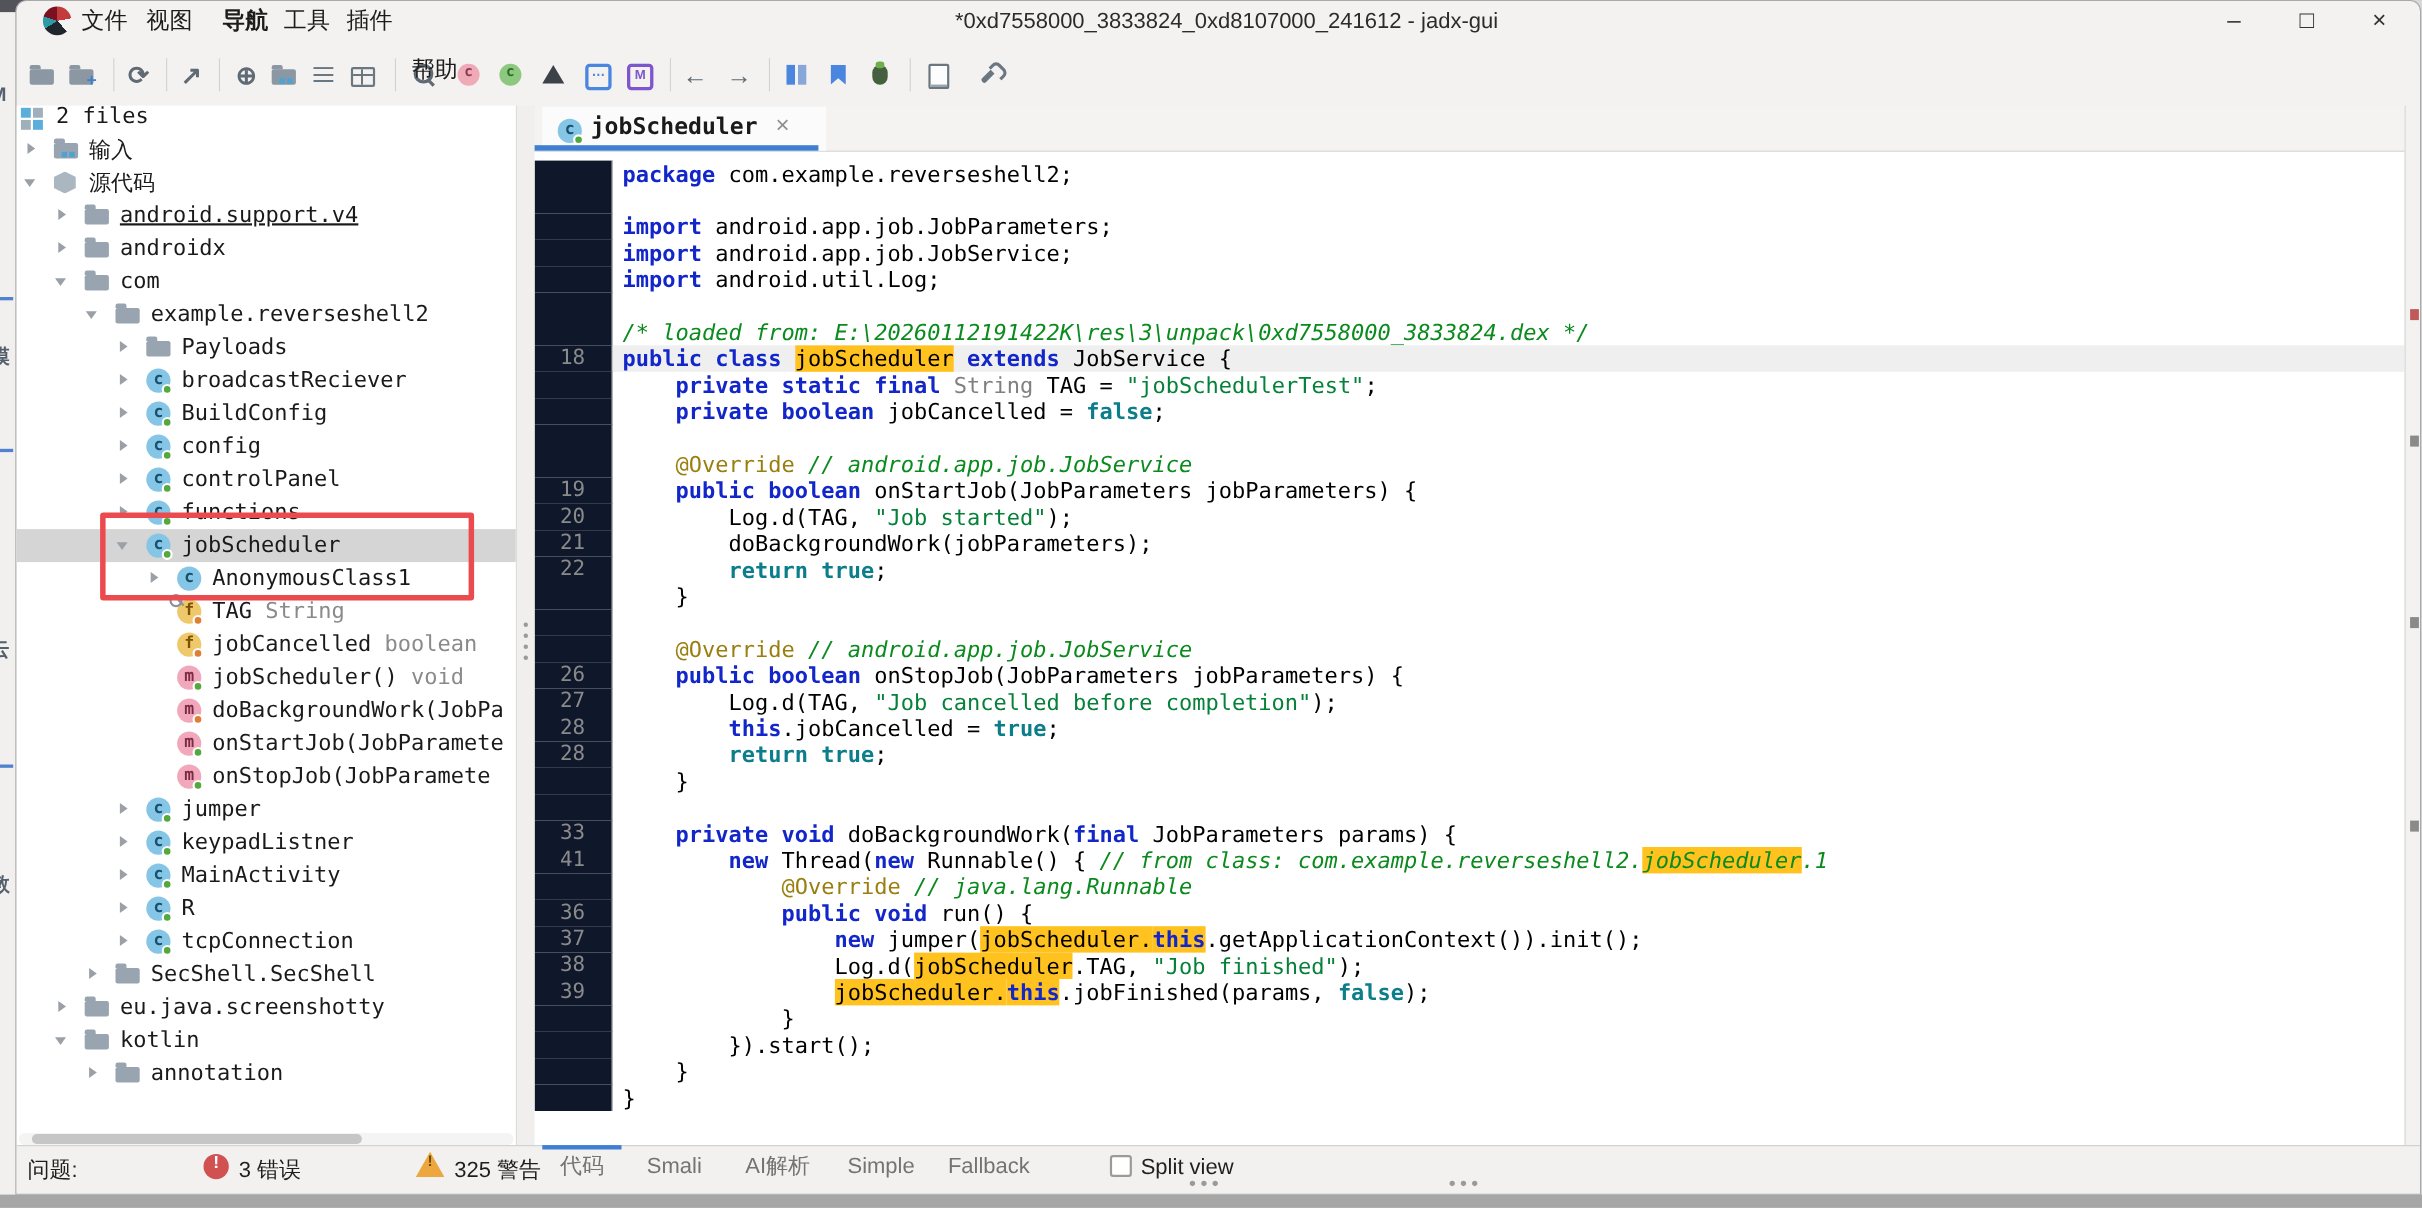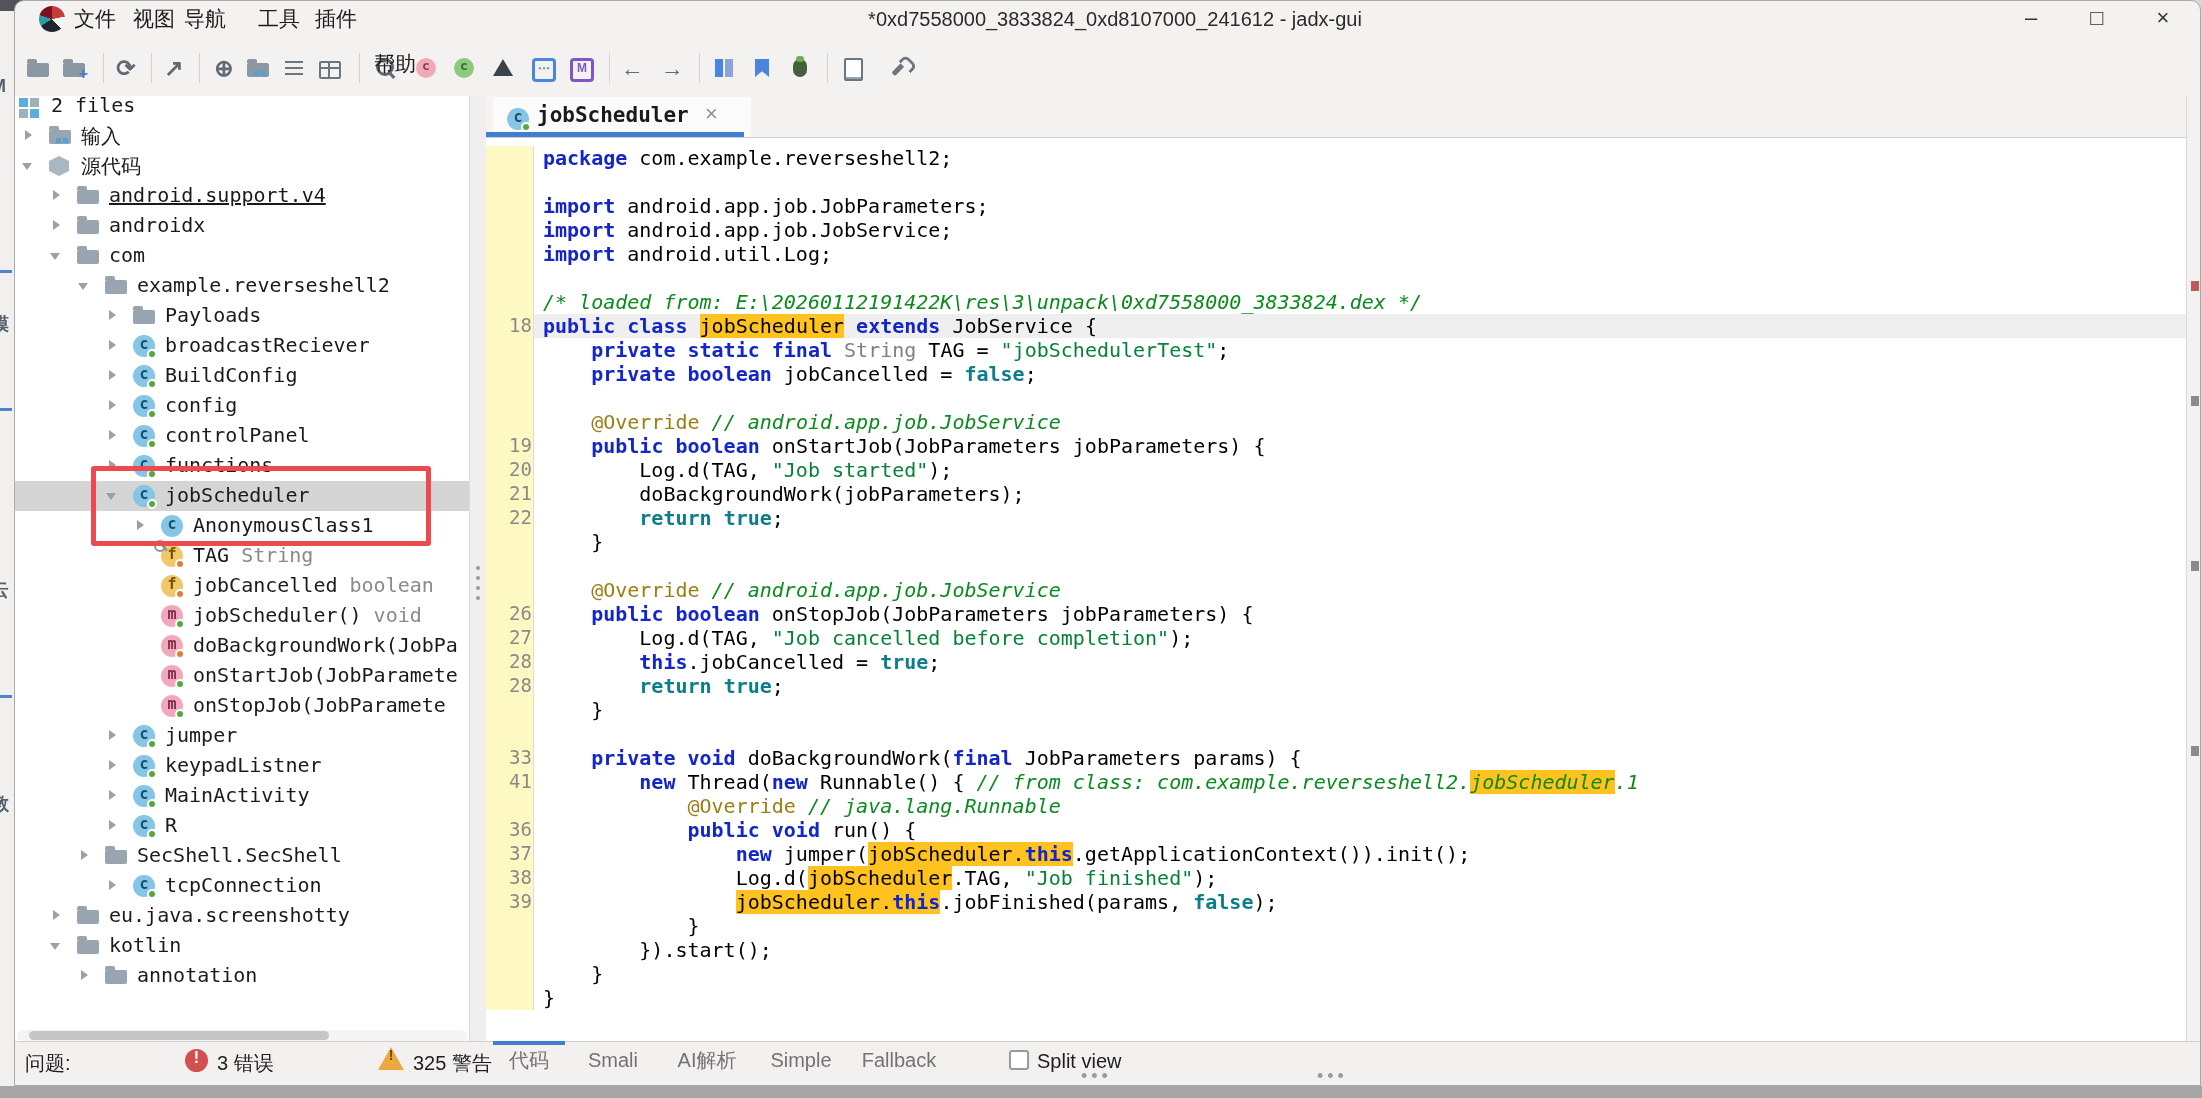"导航" div.abs { font-weight: none -> bold; left: 169px -> 187px }
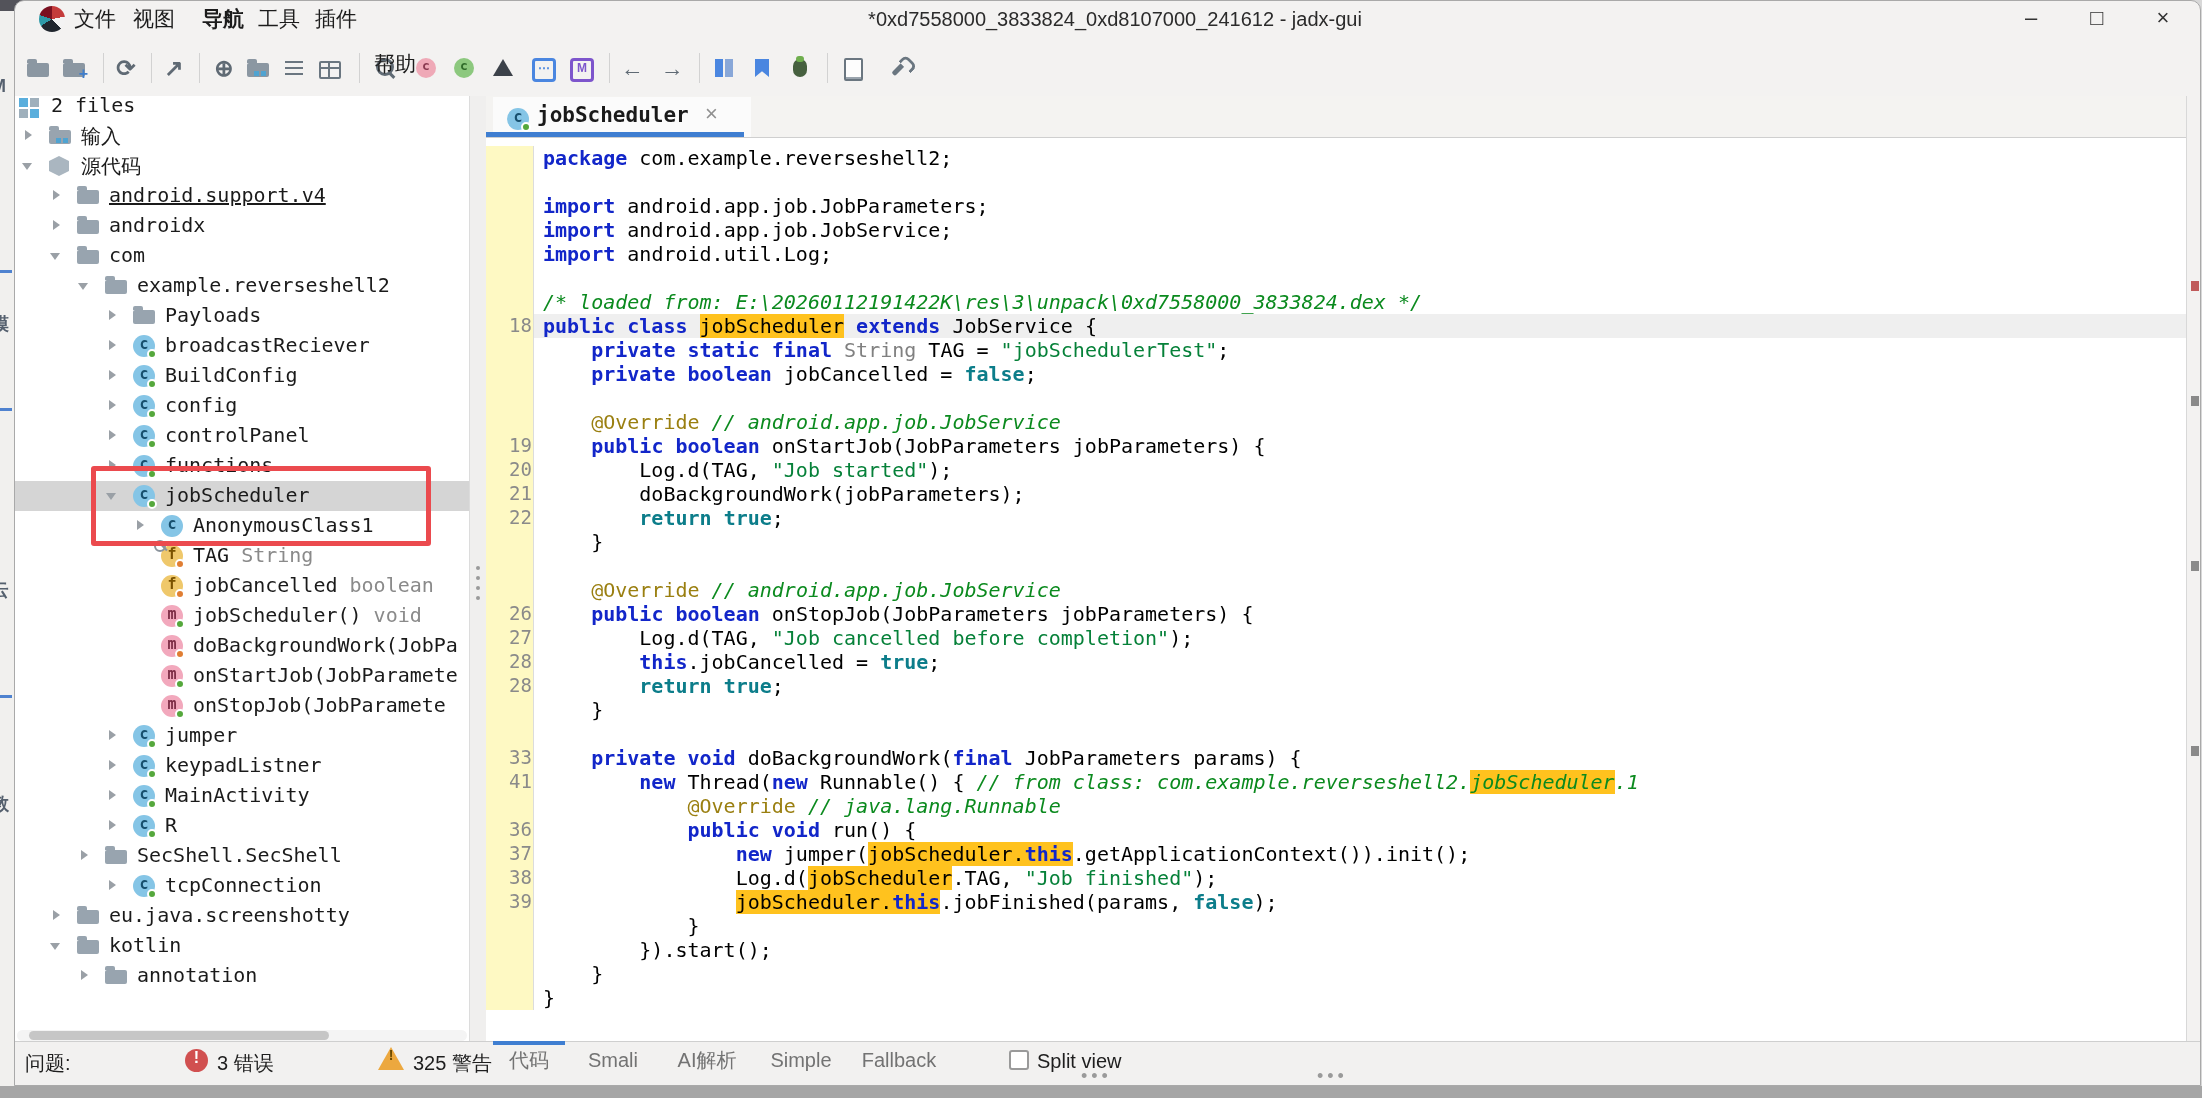"18" .gutter-num { background: #fef9c3 -> #0f172a; padding-right: 1px -> 24px }
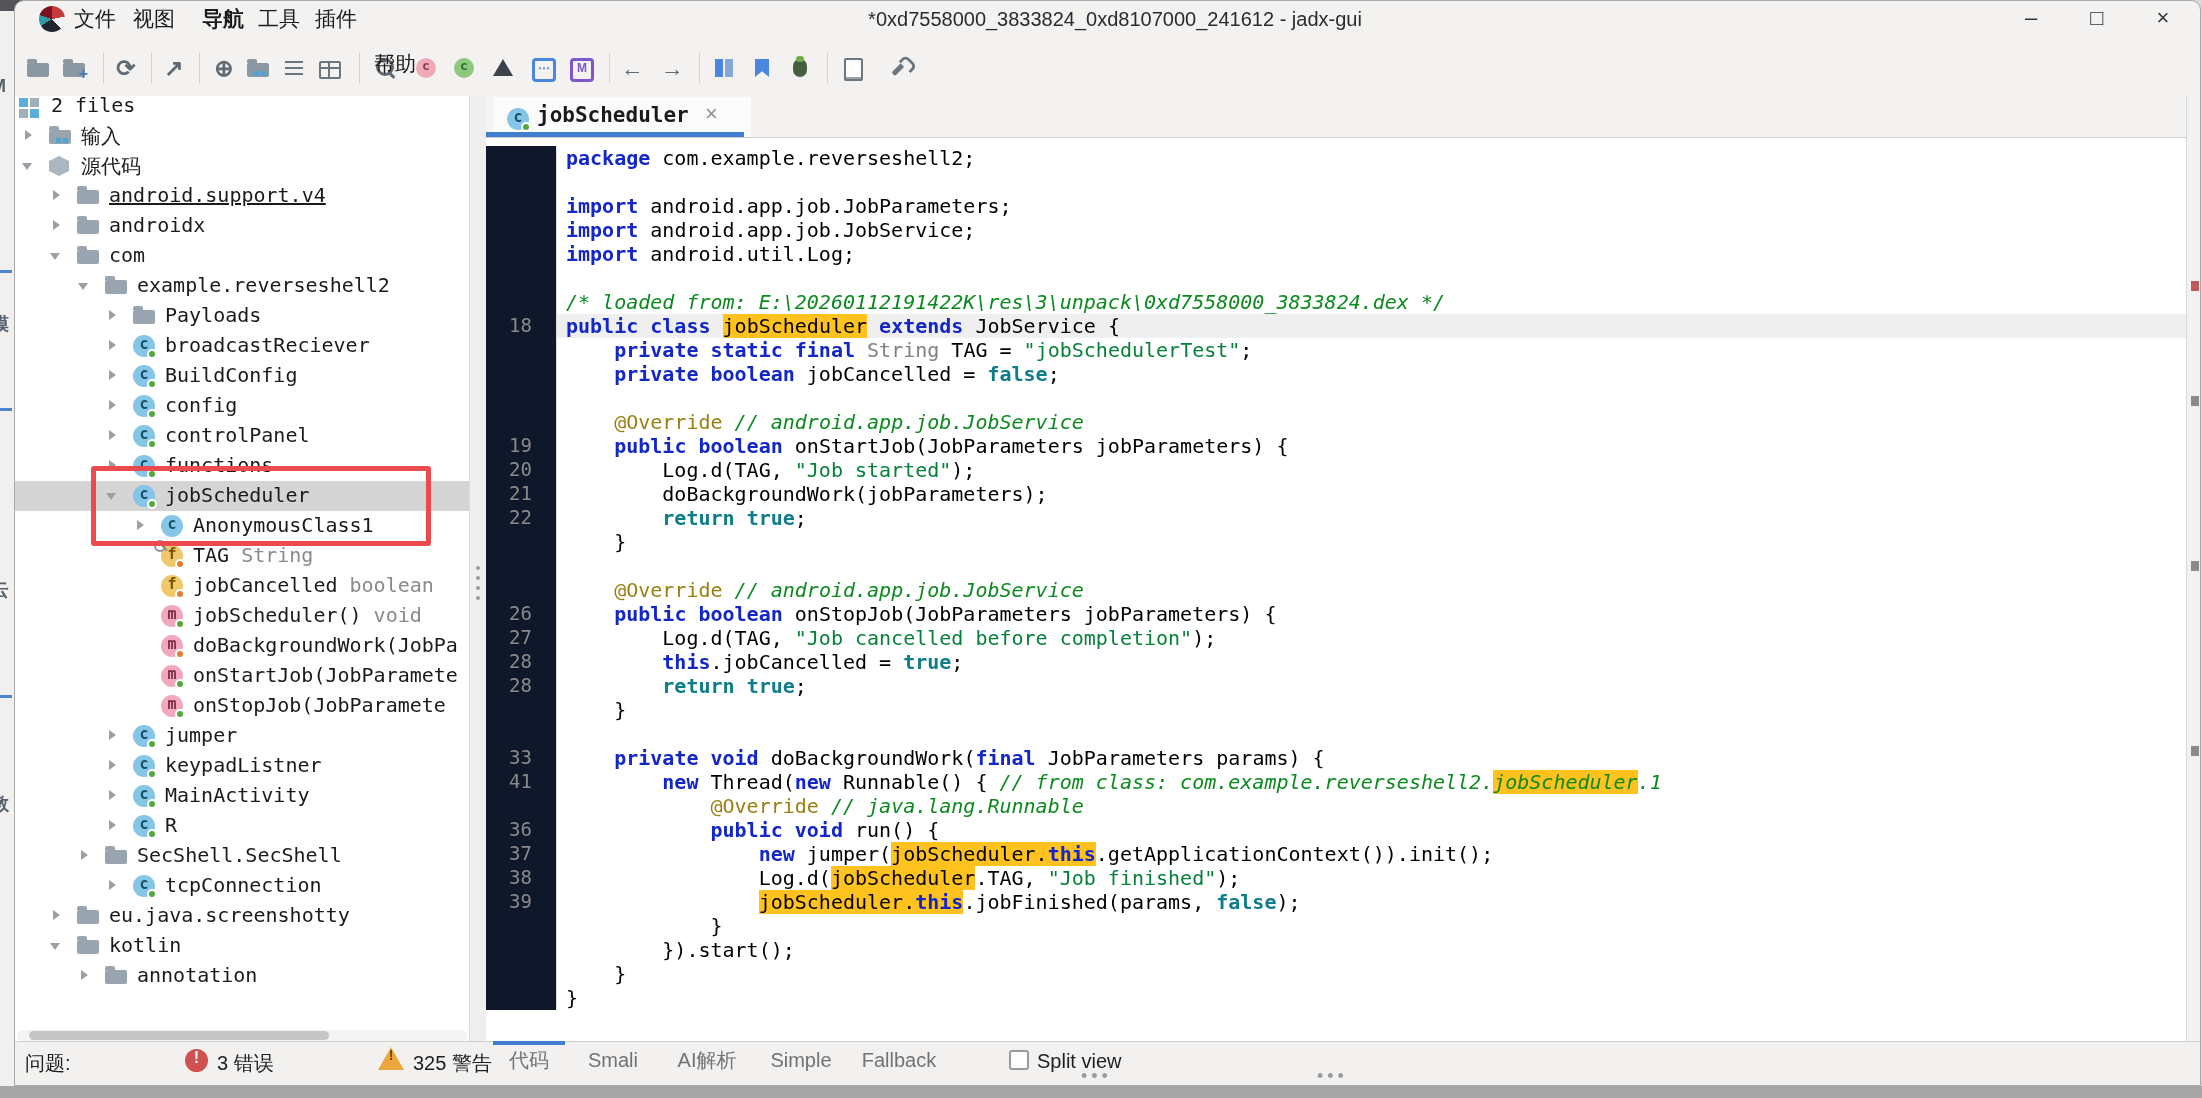"SecShell.SecShell" div.trow { order: before "tcpConnection" -> after "tcpConnection" }
